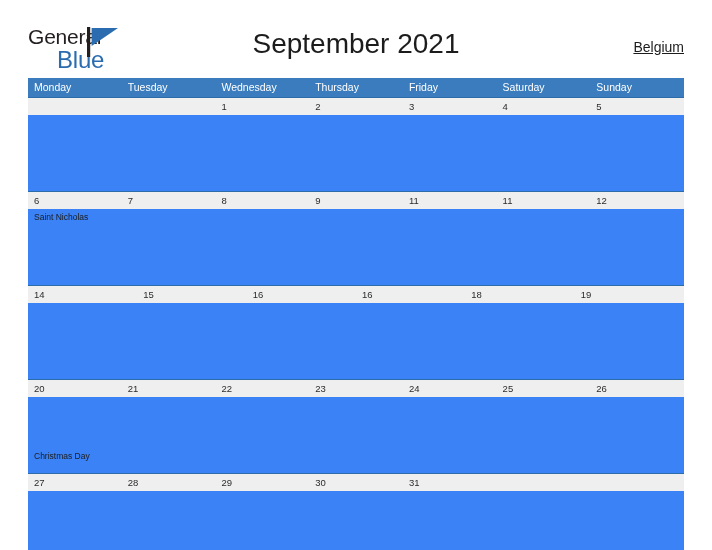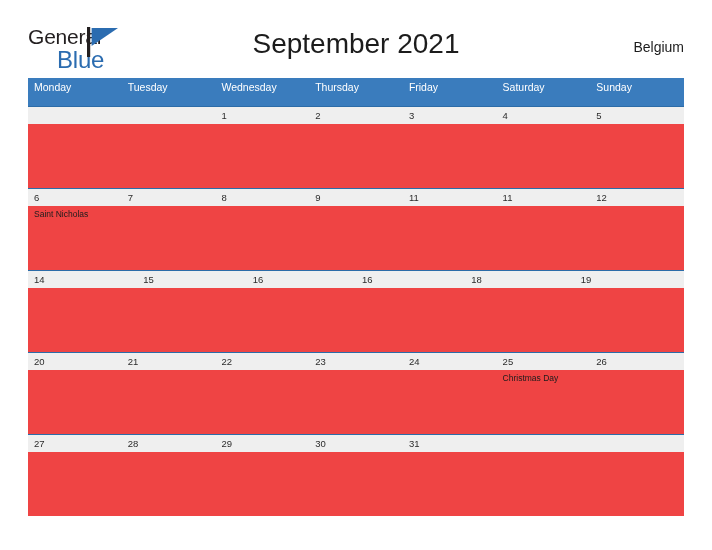"Belgium" .region-label { text-decoration: none -> underline }
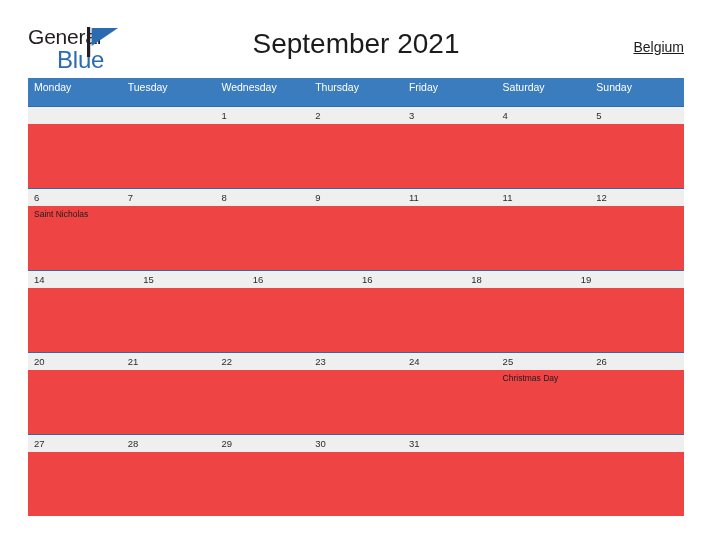"Monday" .weekday-header { height: 28px -> 19px }
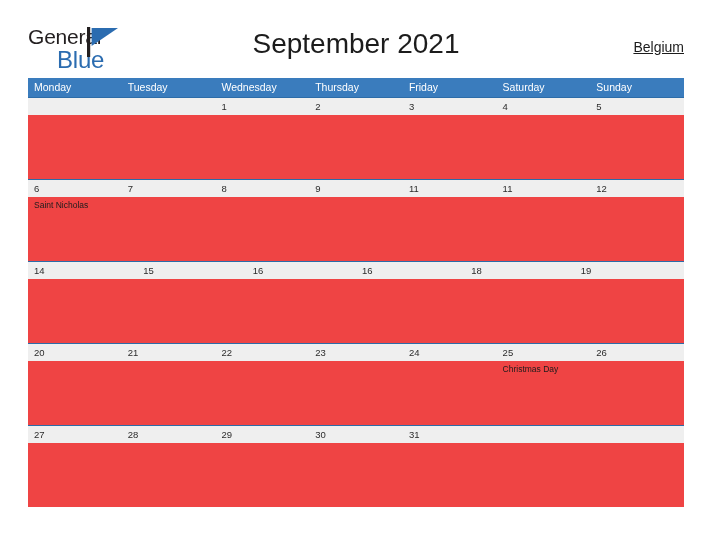"Saint Nicholas" .event-band { background: #ef4444 -> #3b82f6; flex-direction: none -> column; height: 64px -> 76px }
